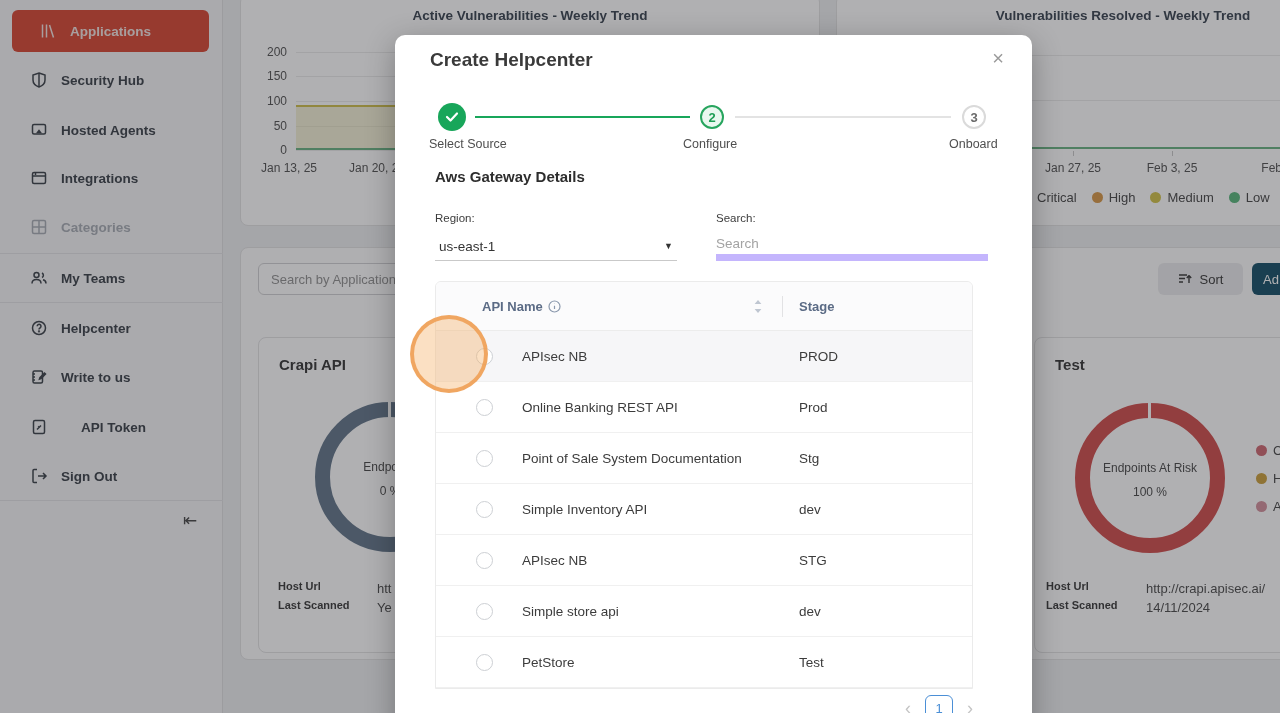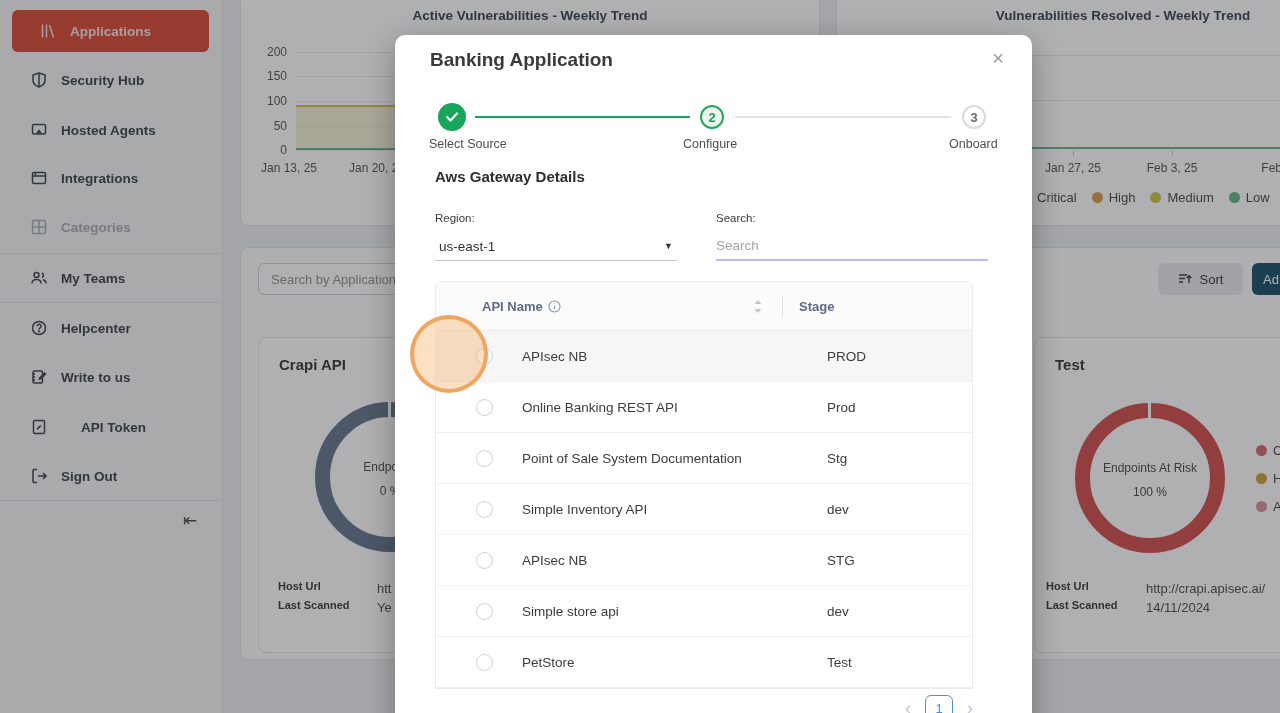"Banking Application" div.modal-title { text: Banking Application -> Create Helpcenter }
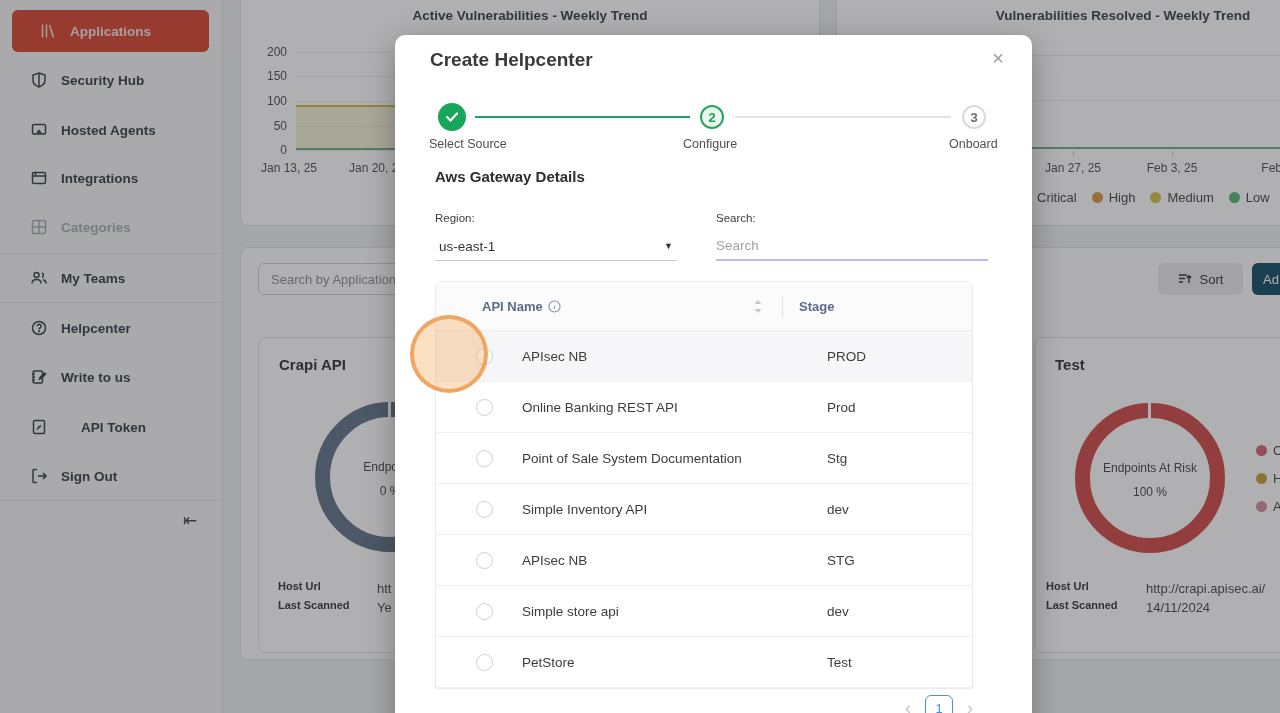"Search" .modal-search { border-bottom: 2px solid #c4b5fd -> 7px solid #c4b5fd }
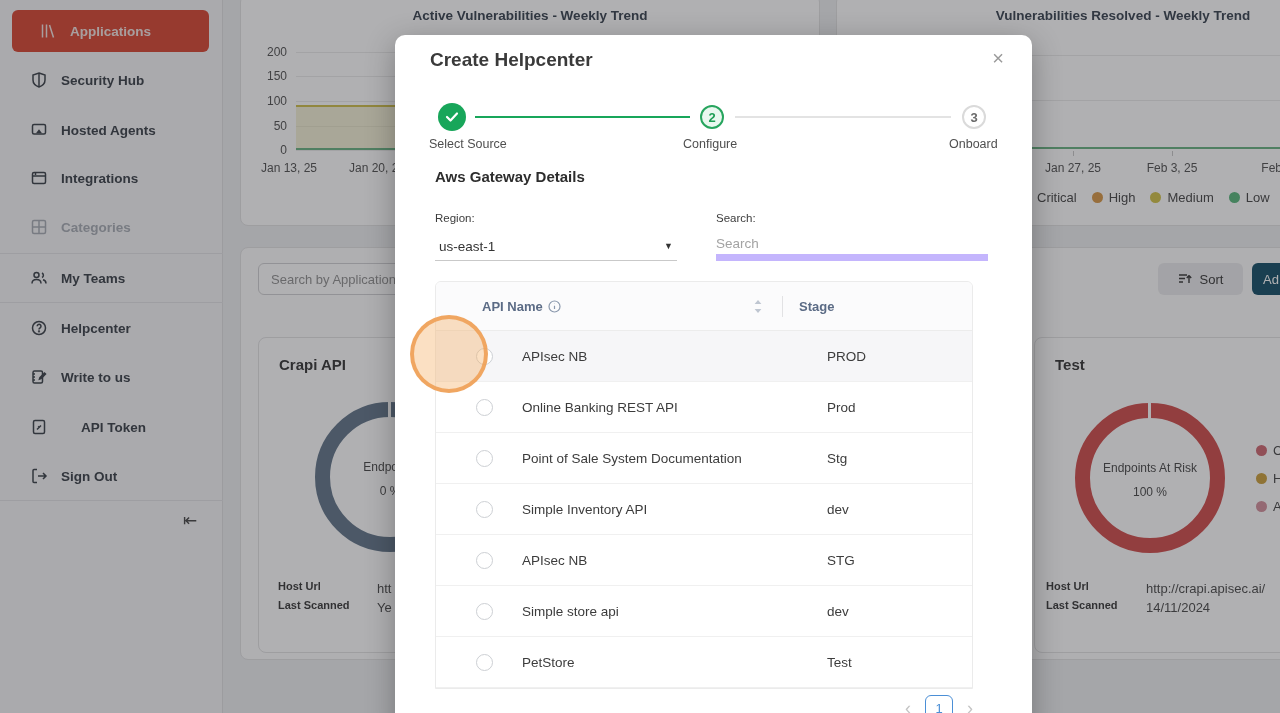"PROD" .tstage { margin-left: 28px -> none }
